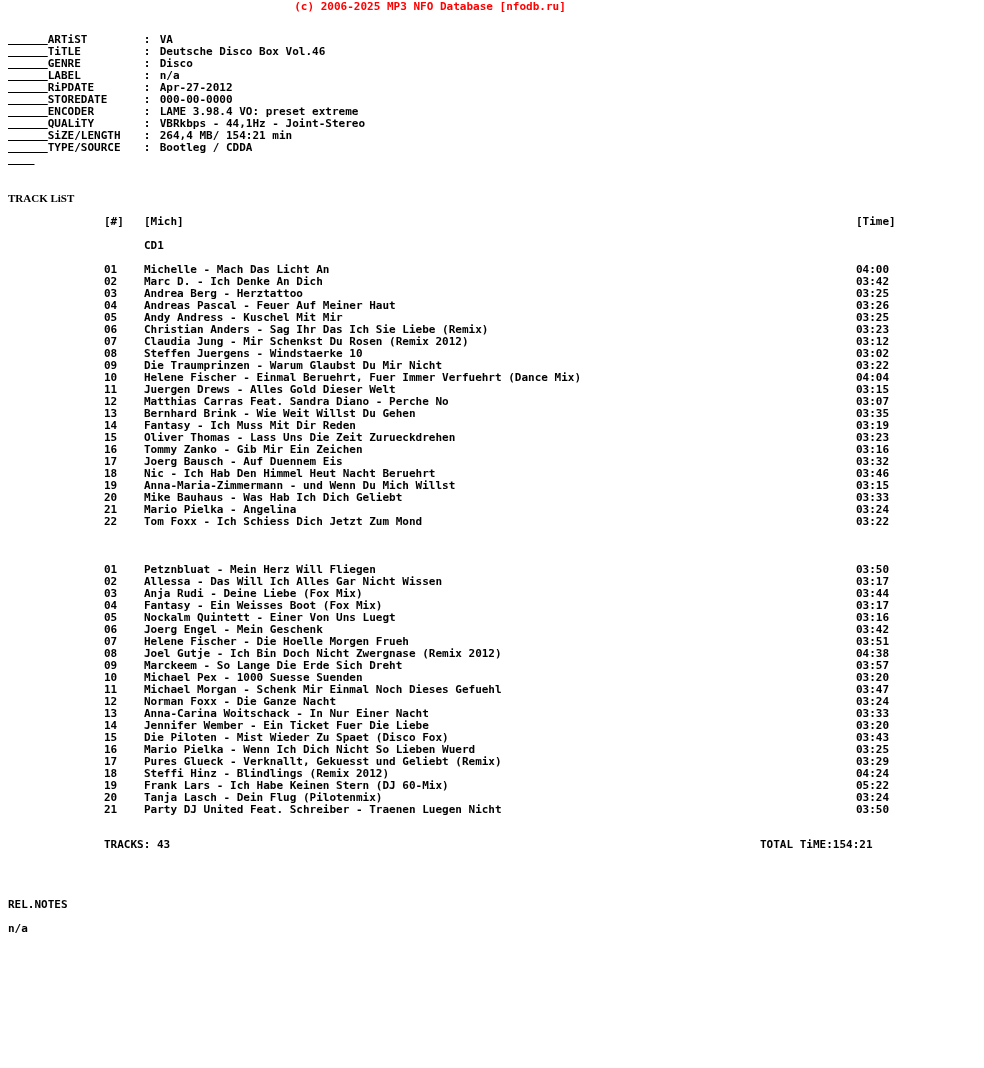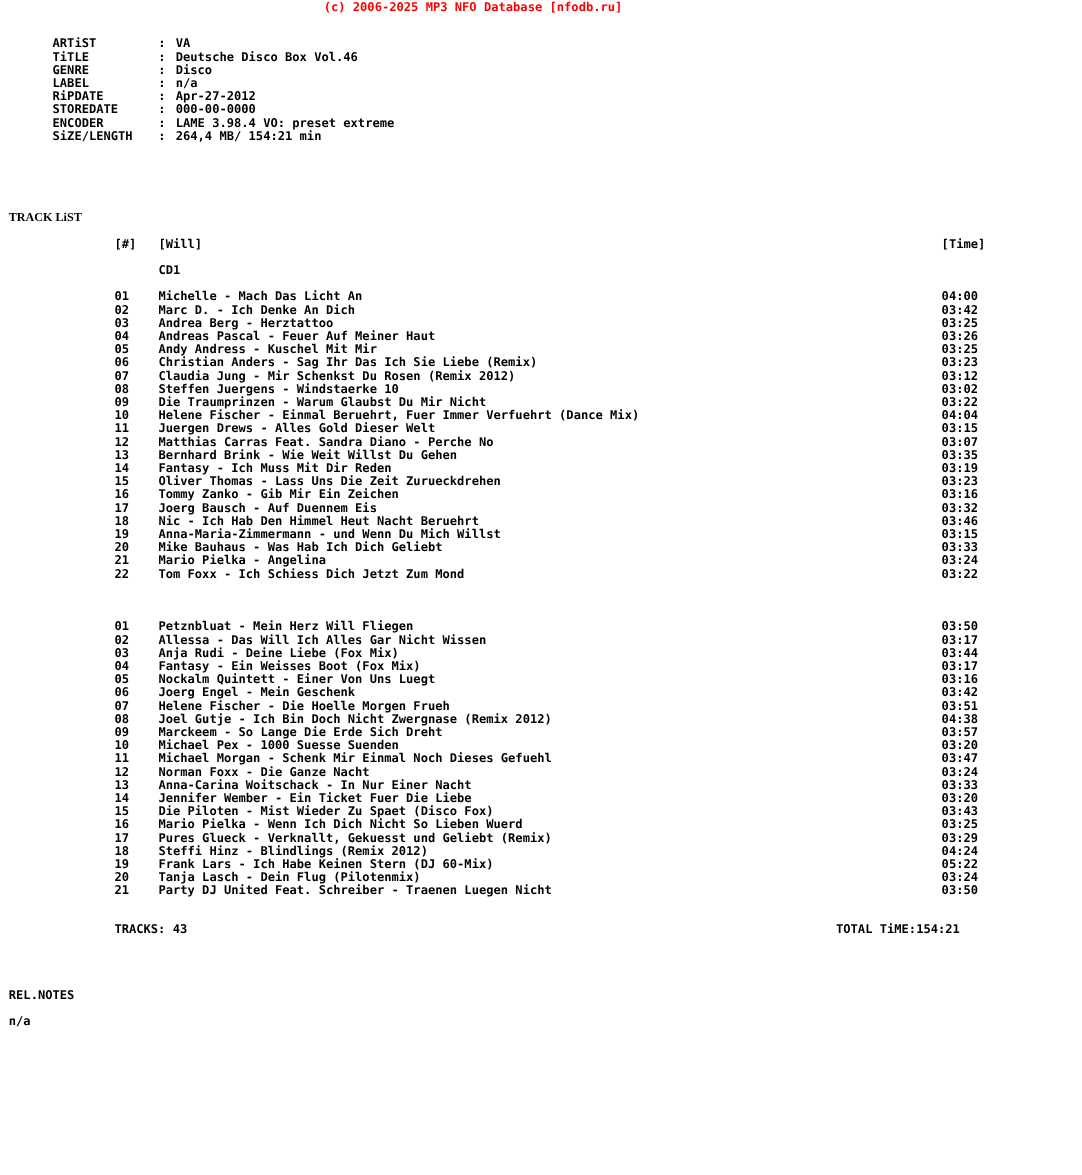"ARTiST : VA" .meta-row { text-decoration: none -> underline }
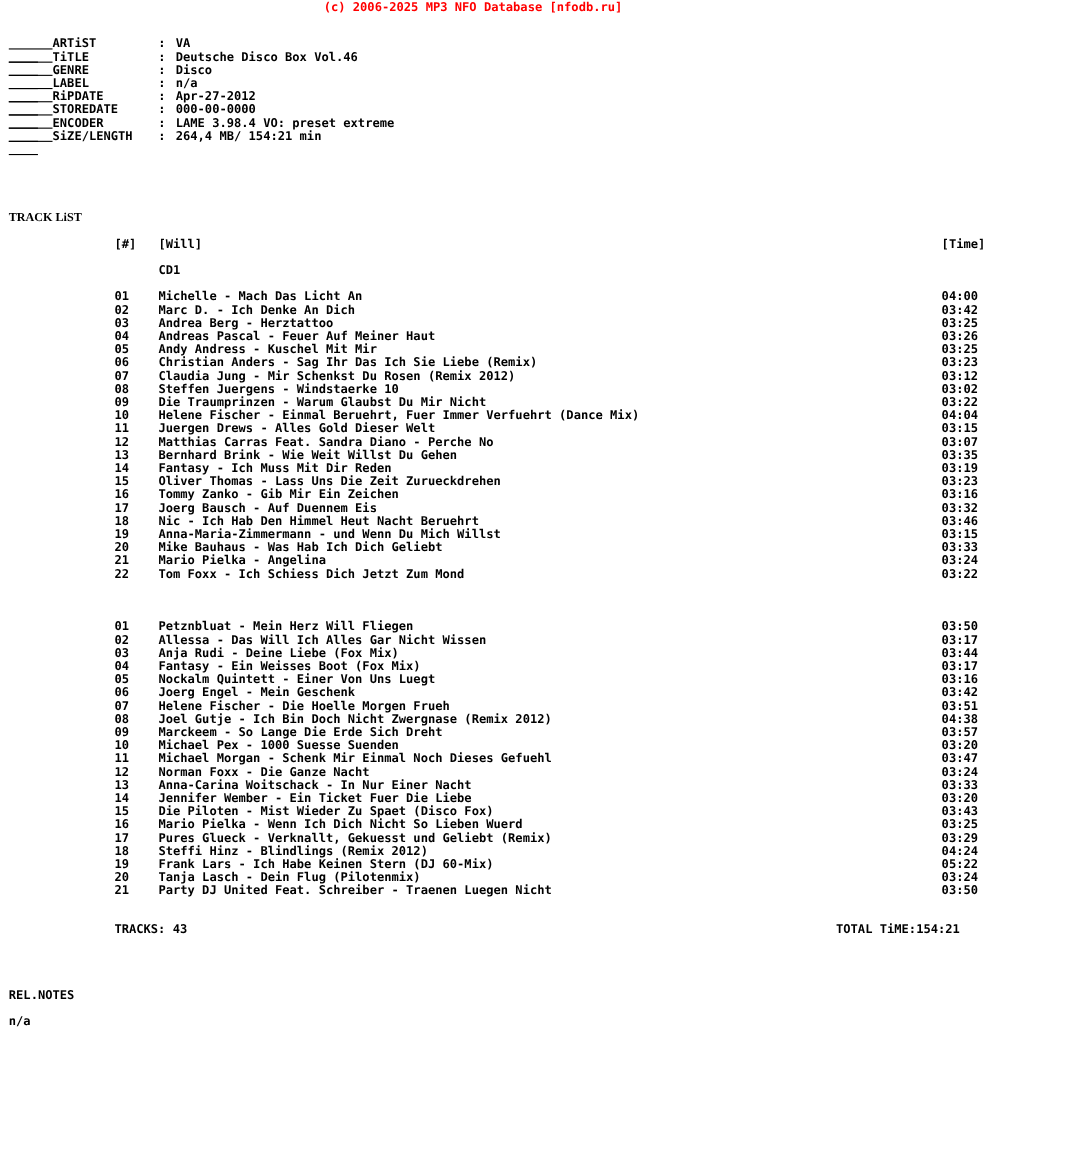"QUALiTY : VBRkbps - 44,1Hz" div.meta-row { html: none -> <div> <span>QUALiTY</span><span>:</span><span>VBRkbps - 44,1Hz - Joint-Stereo</span> </div> }
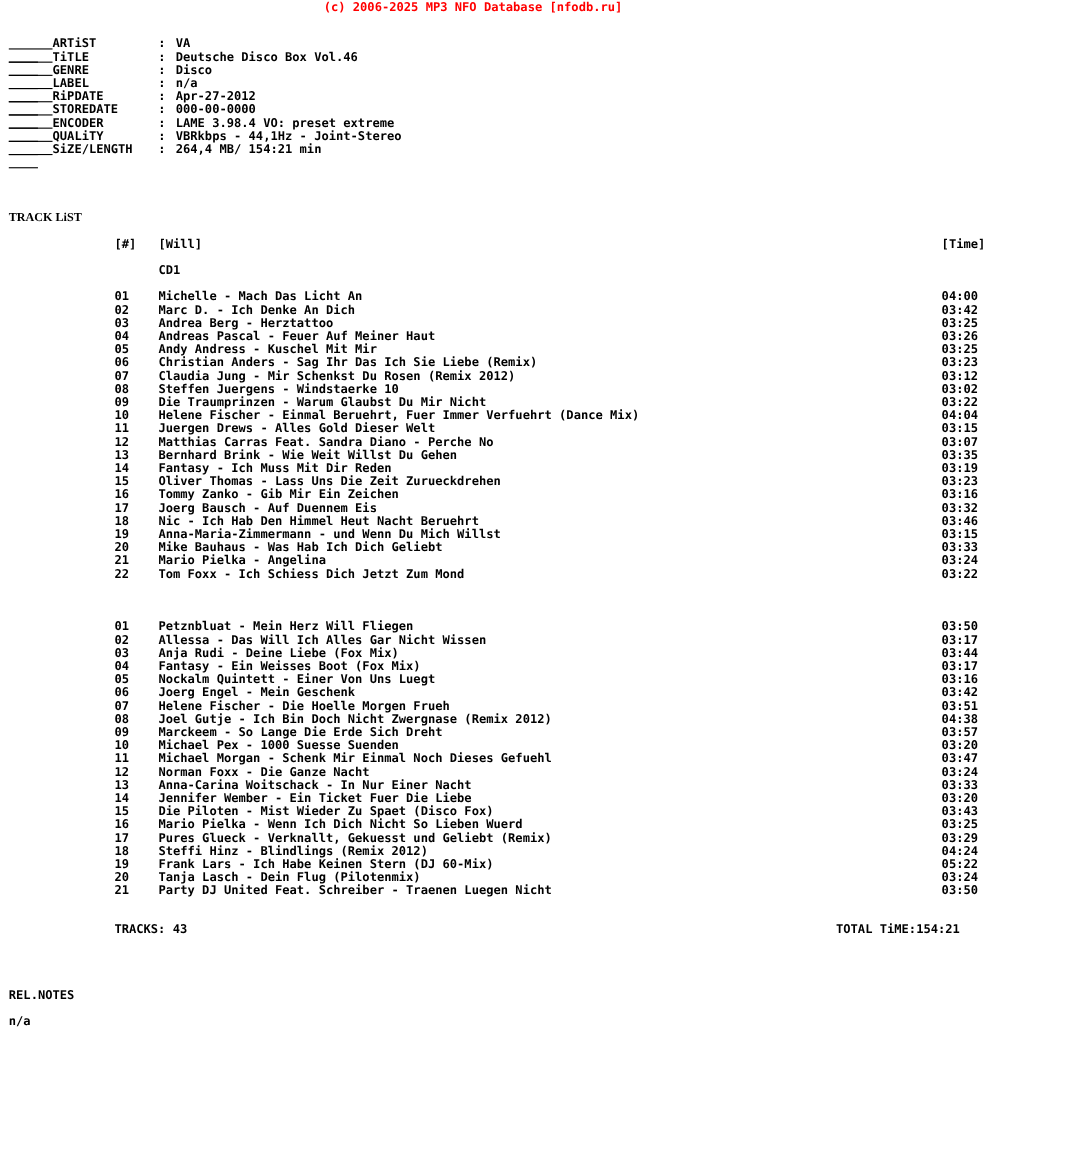"TYPE/SOURCE : Bootleg / CDDA" div.meta-row { html: none -> <div> <span>TYPE/SOURCE</span><span>:</span><span>Bootleg / CDDA</span> </div> }
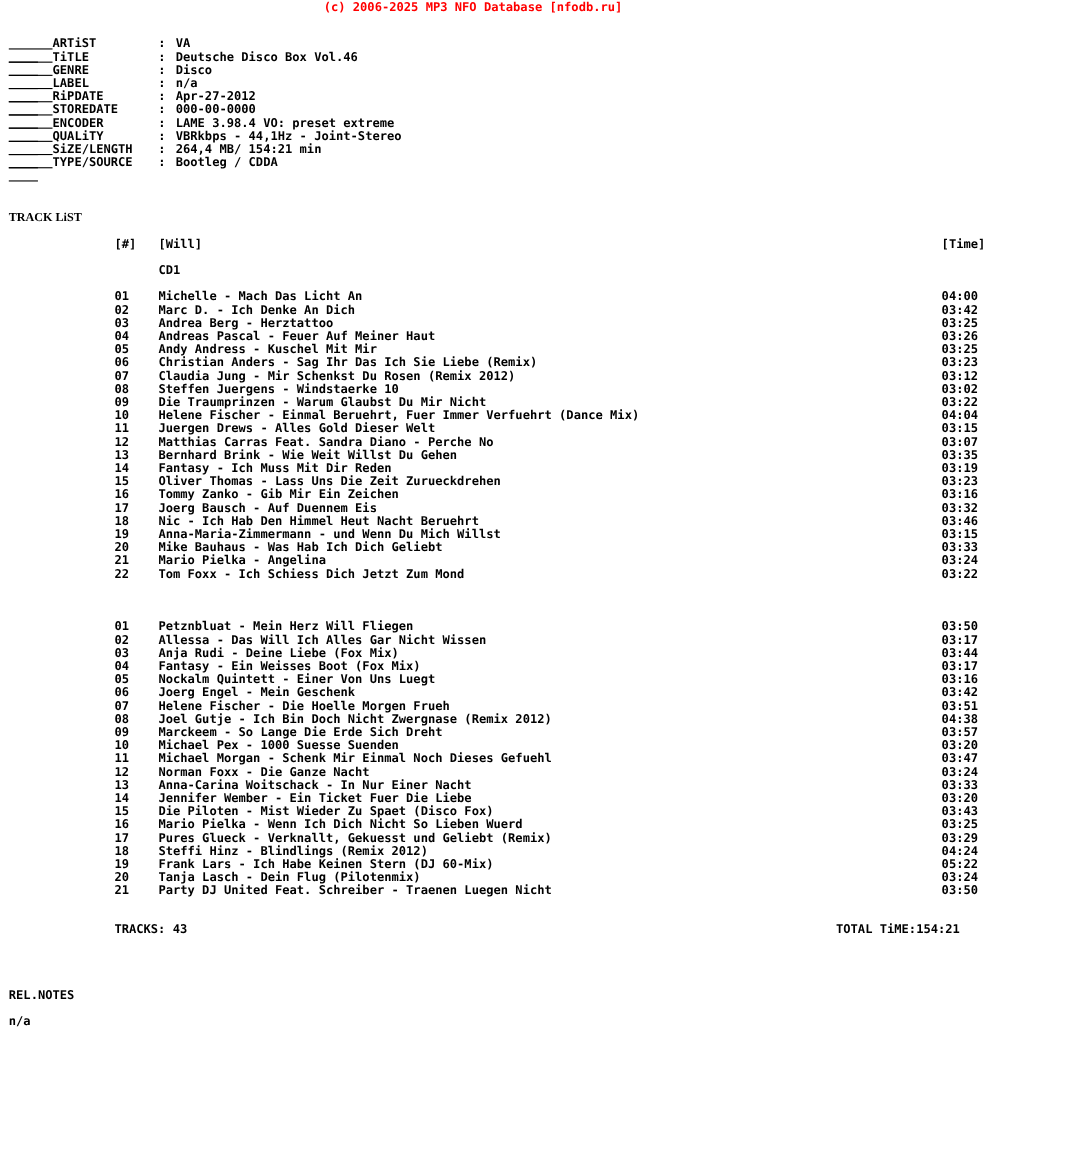"[Will]" span.c-name { text: Will -> Mich }
